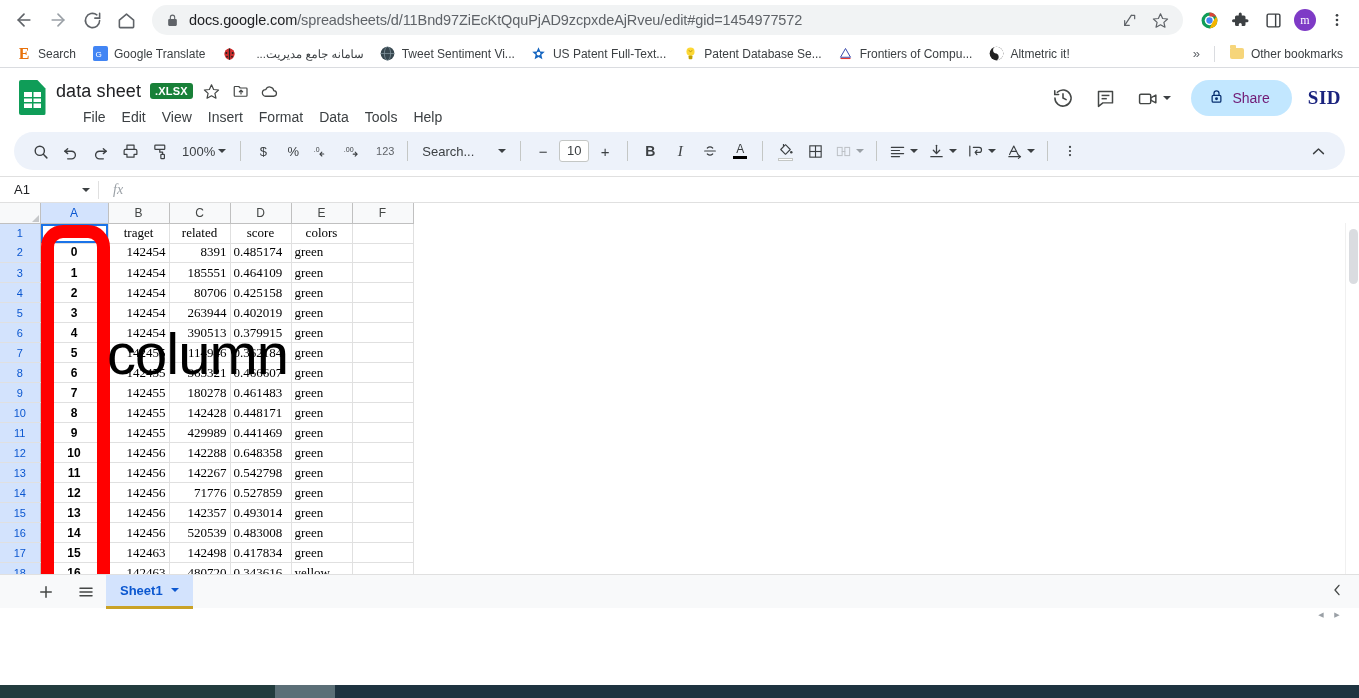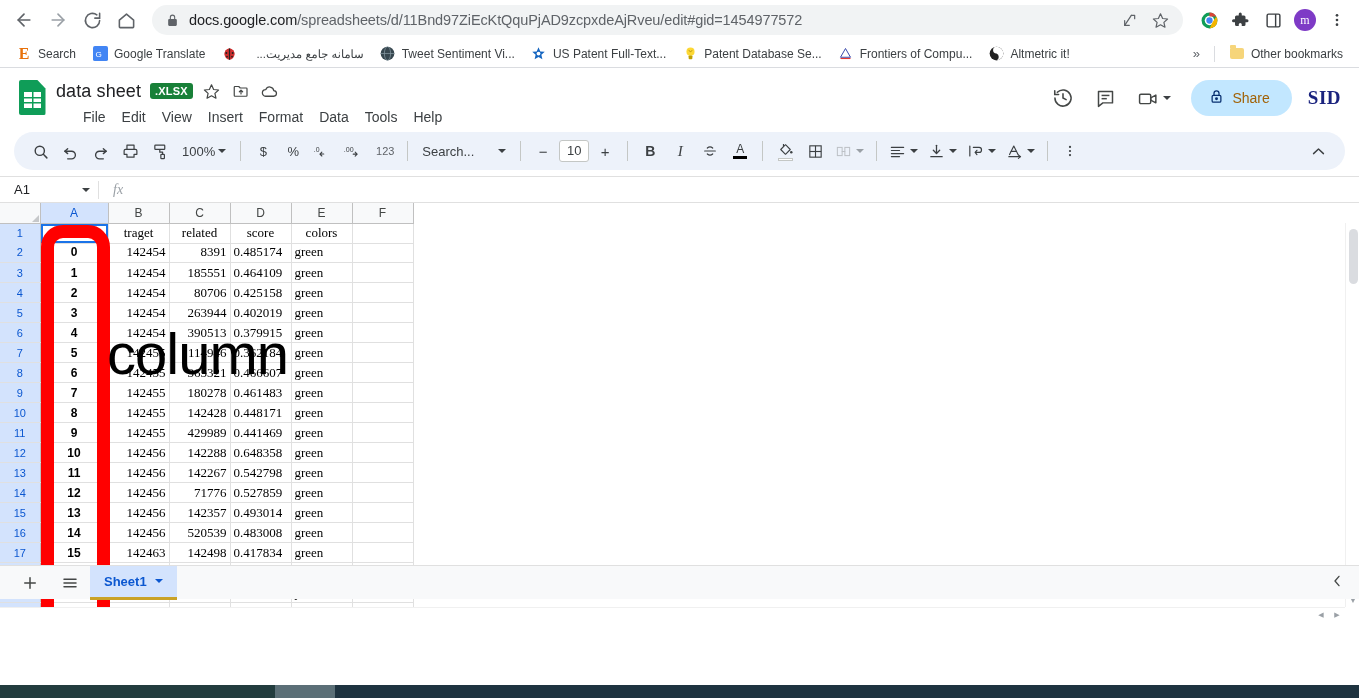"Share" .share-btn { color: #a16207 -> #701a75 }
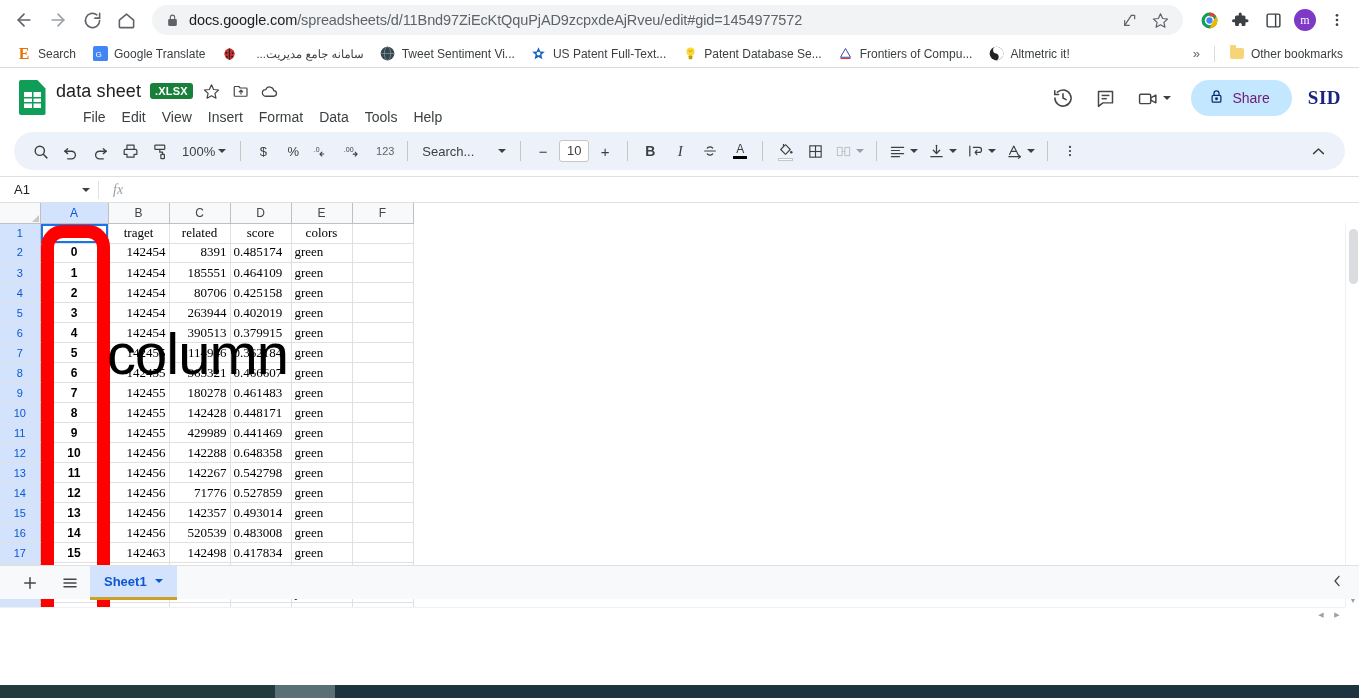"Sheet1" .tabs-bar { bottom: 22px -> 13px; padding-left: 10px -> 26px }
